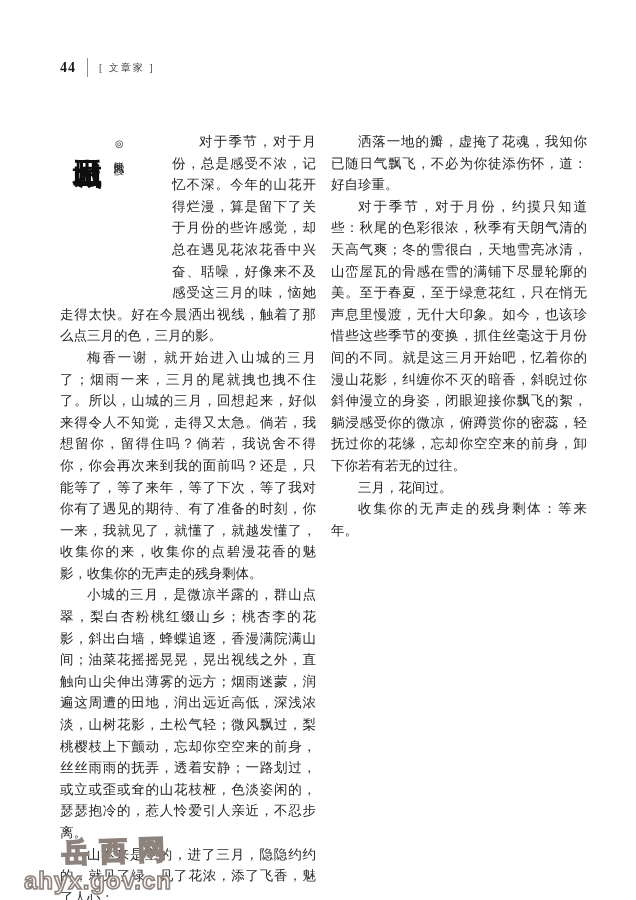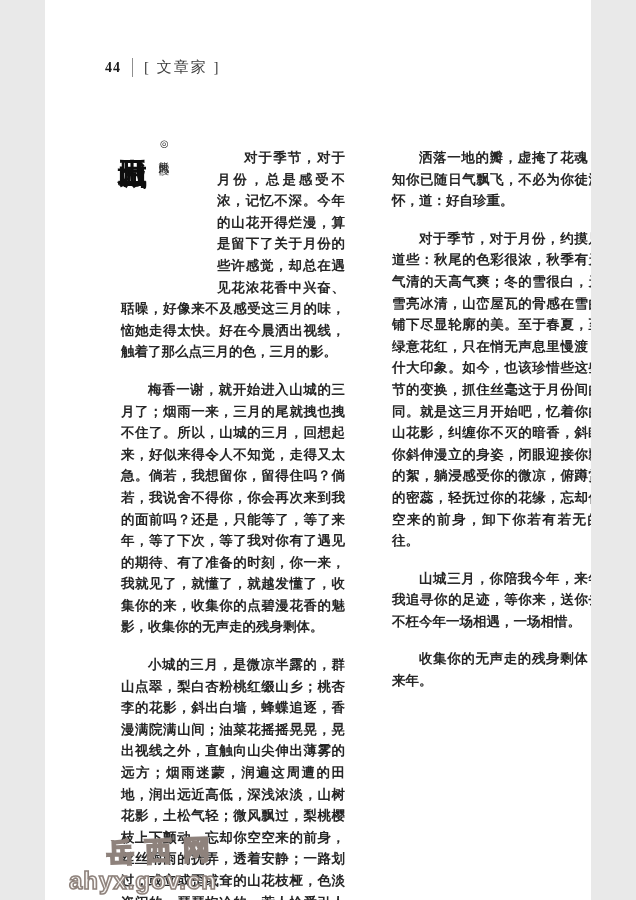"44" .page { width: 546px -> 636px }
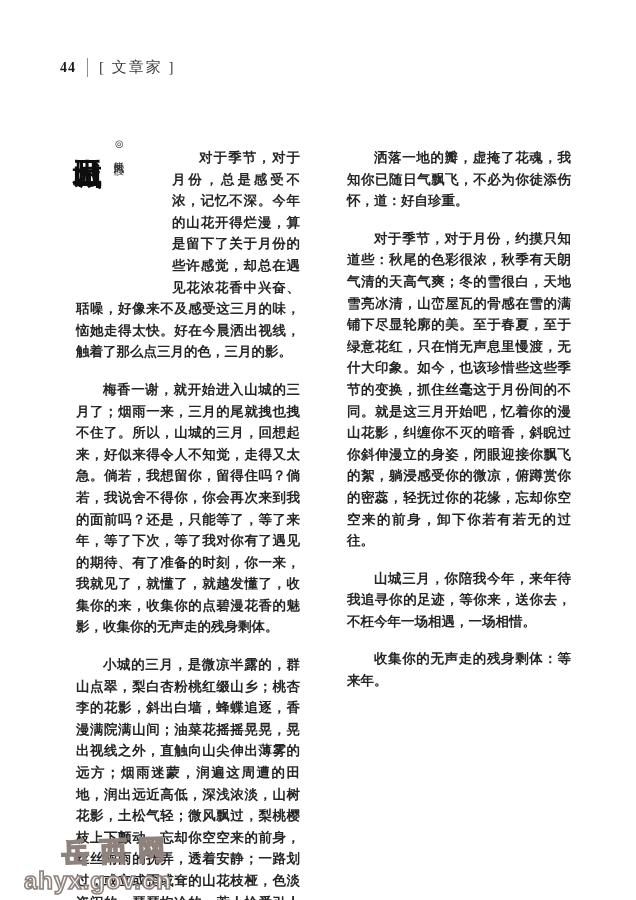"[ 文章家 ]" .section { font-size: 15px -> 10px }
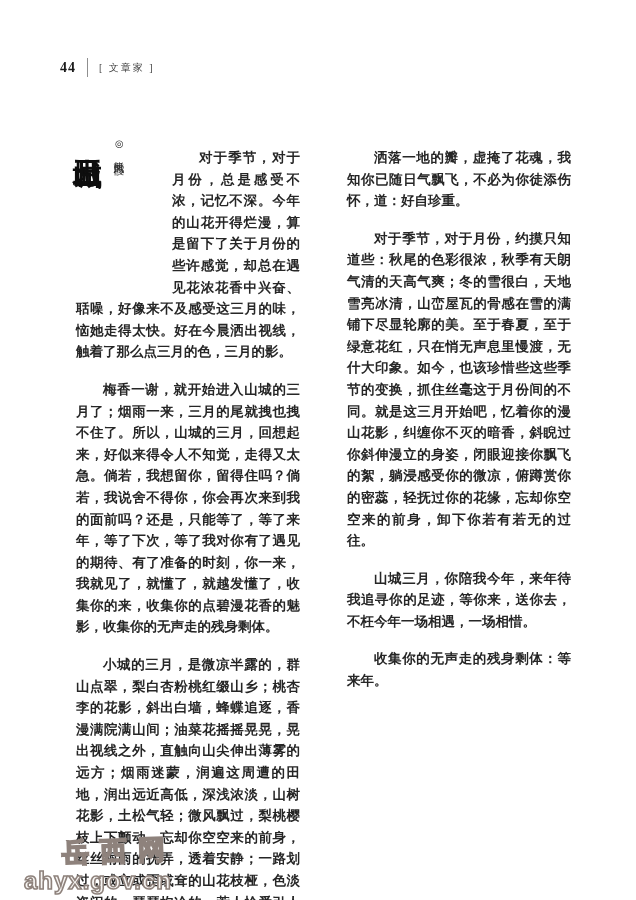"对于季节，对于月份，总是感受不浓，记忆不深。今年的山花开得烂漫，算是留下了关于月" .para { font-weight: bold -> none; margin: 16px -> 0 }
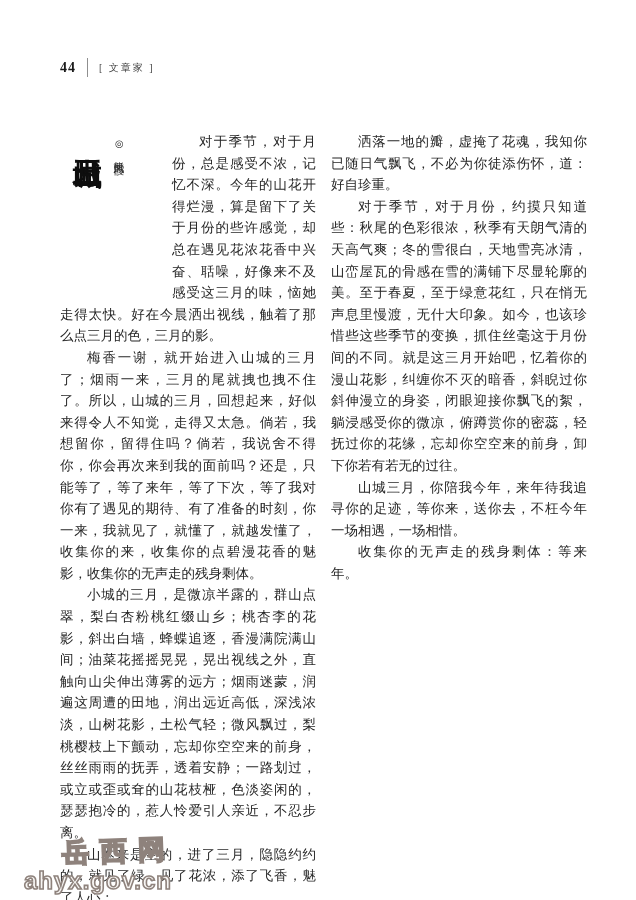"三月，花间过。" p.para { html: none -> <p>三月，花间过。</p> }
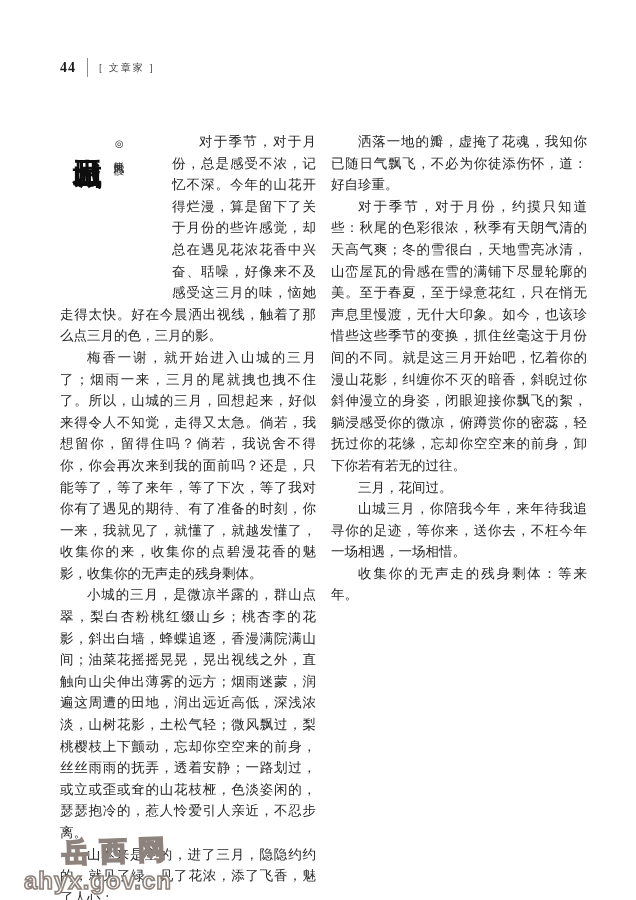"山城三月，你陪我今年，来年待我追寻你的足迹，等你来，送你去，不枉今年一场相遇，一" p.para { html: <p>山城三月，你陪我今年，来年待我追寻你的足迹，等你来，送你去，不枉今年一场相遇，一场相惜。</p> -> none }
